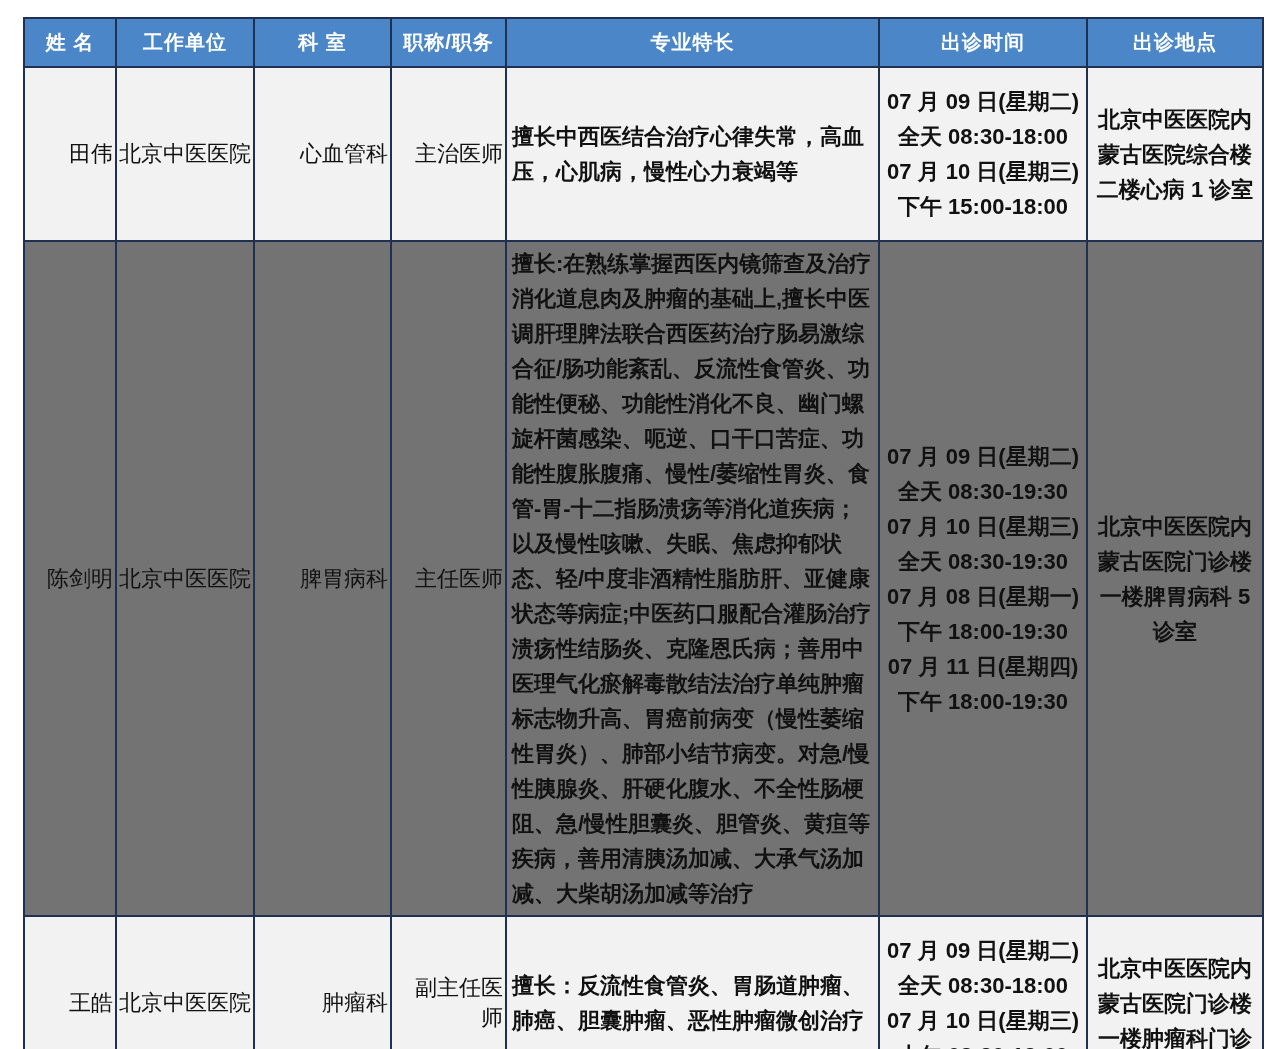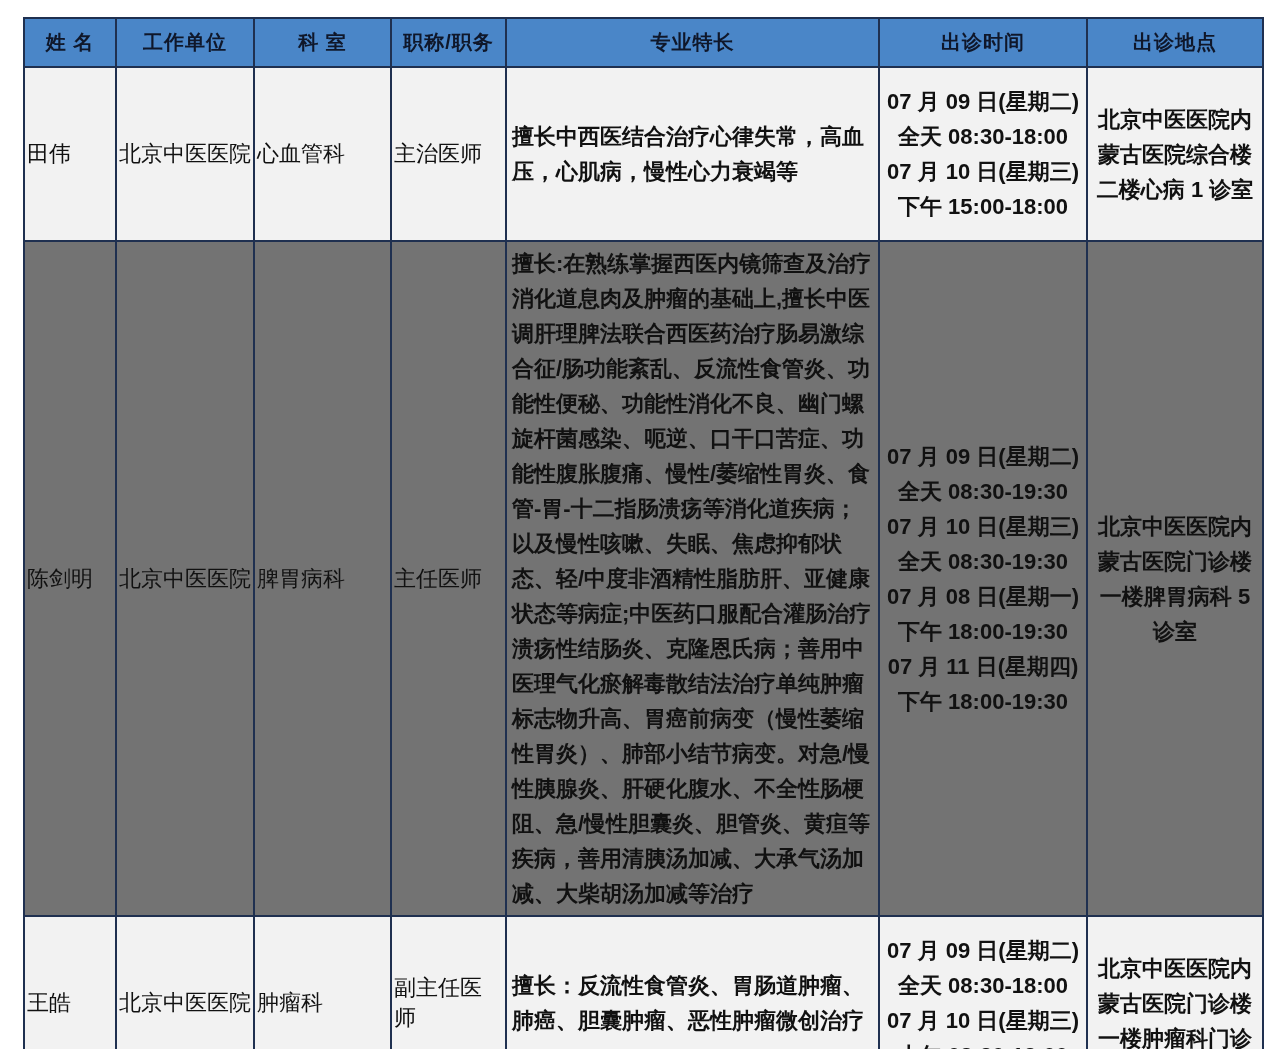"姓 名" table.sched th { color: #0f172a -> #ffffff }
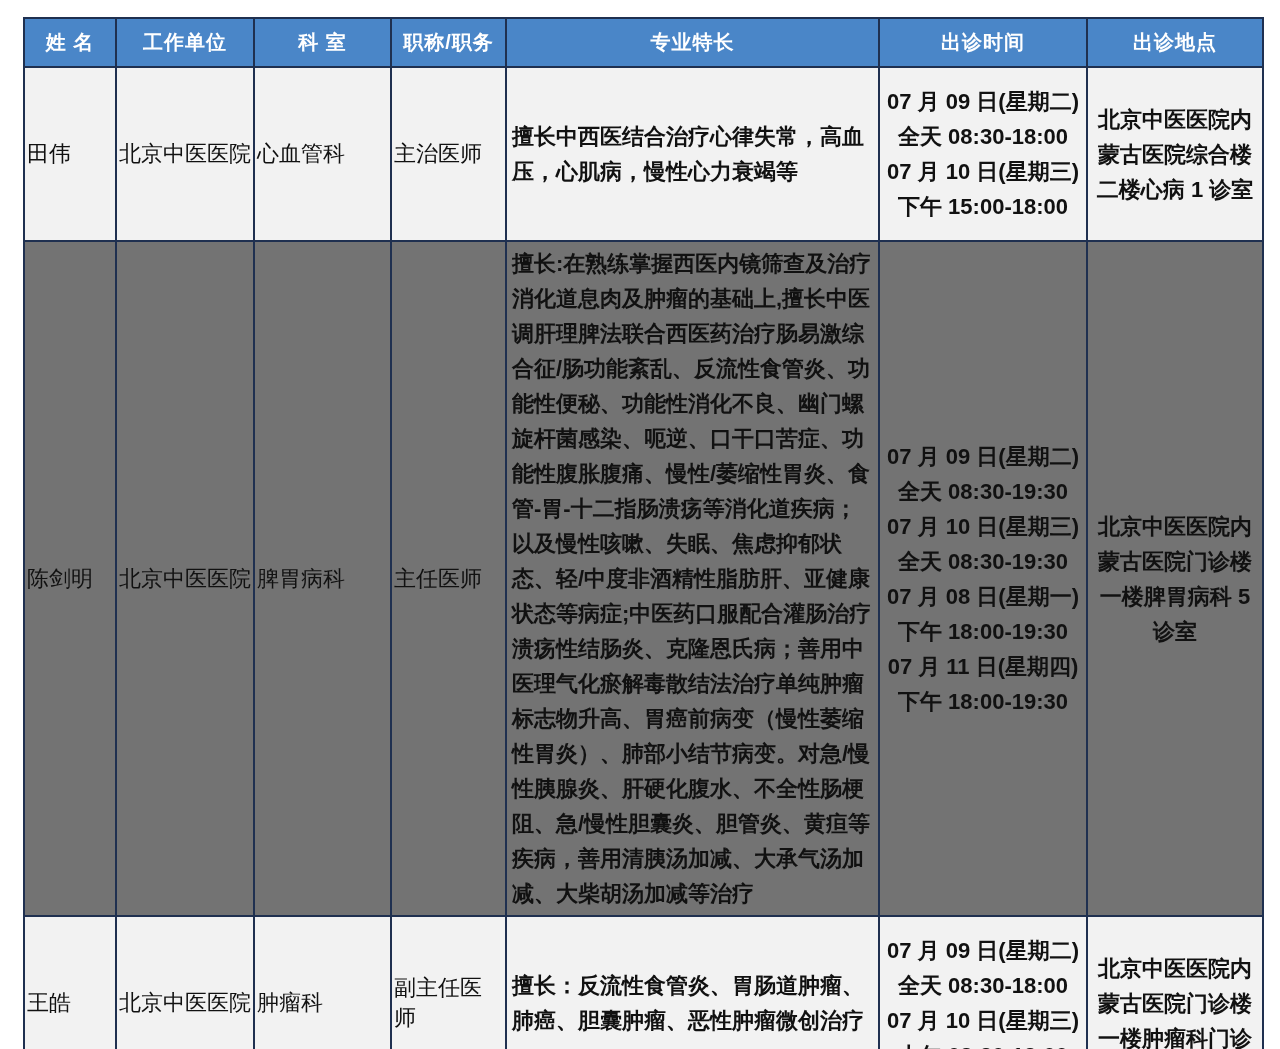"田伟" td.c-center { text-align: left -> right }
